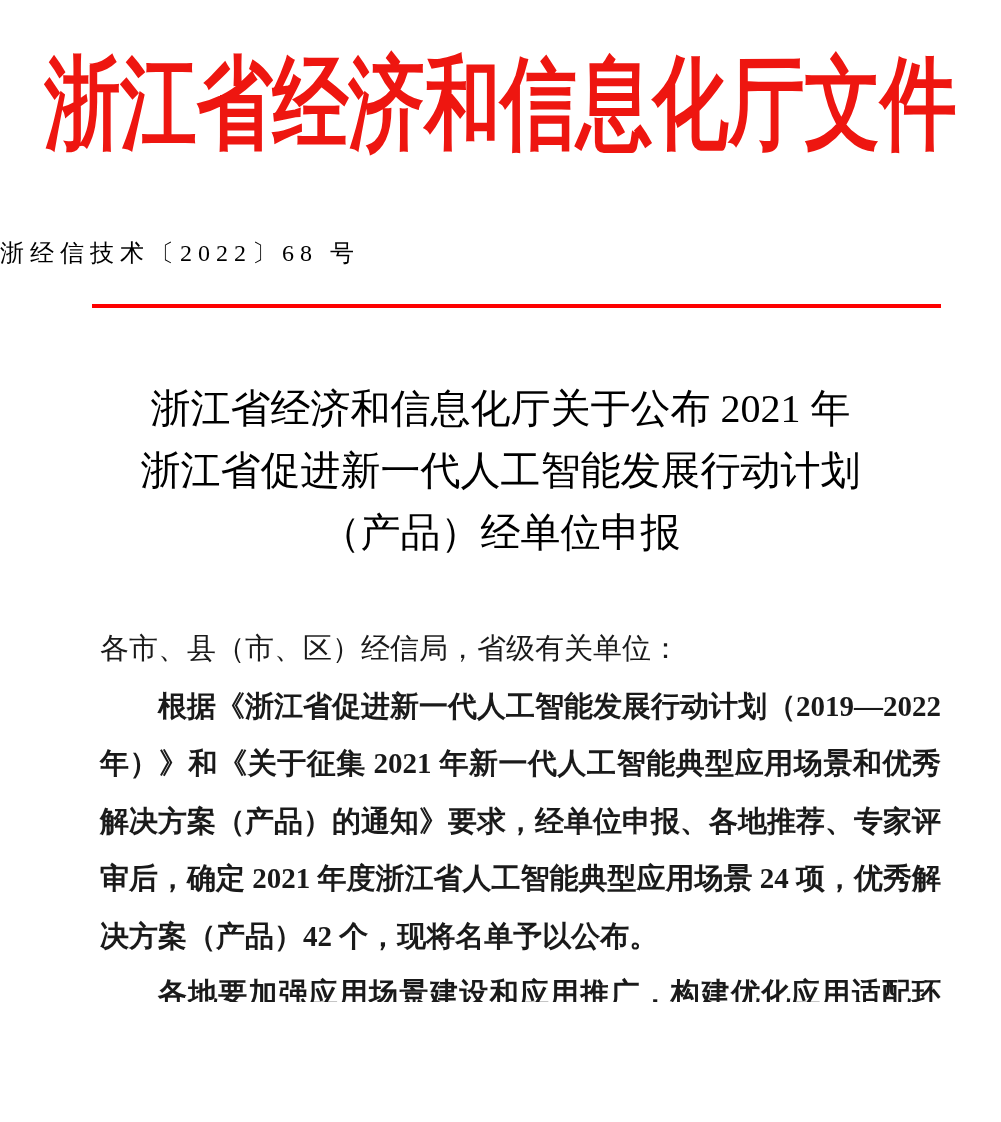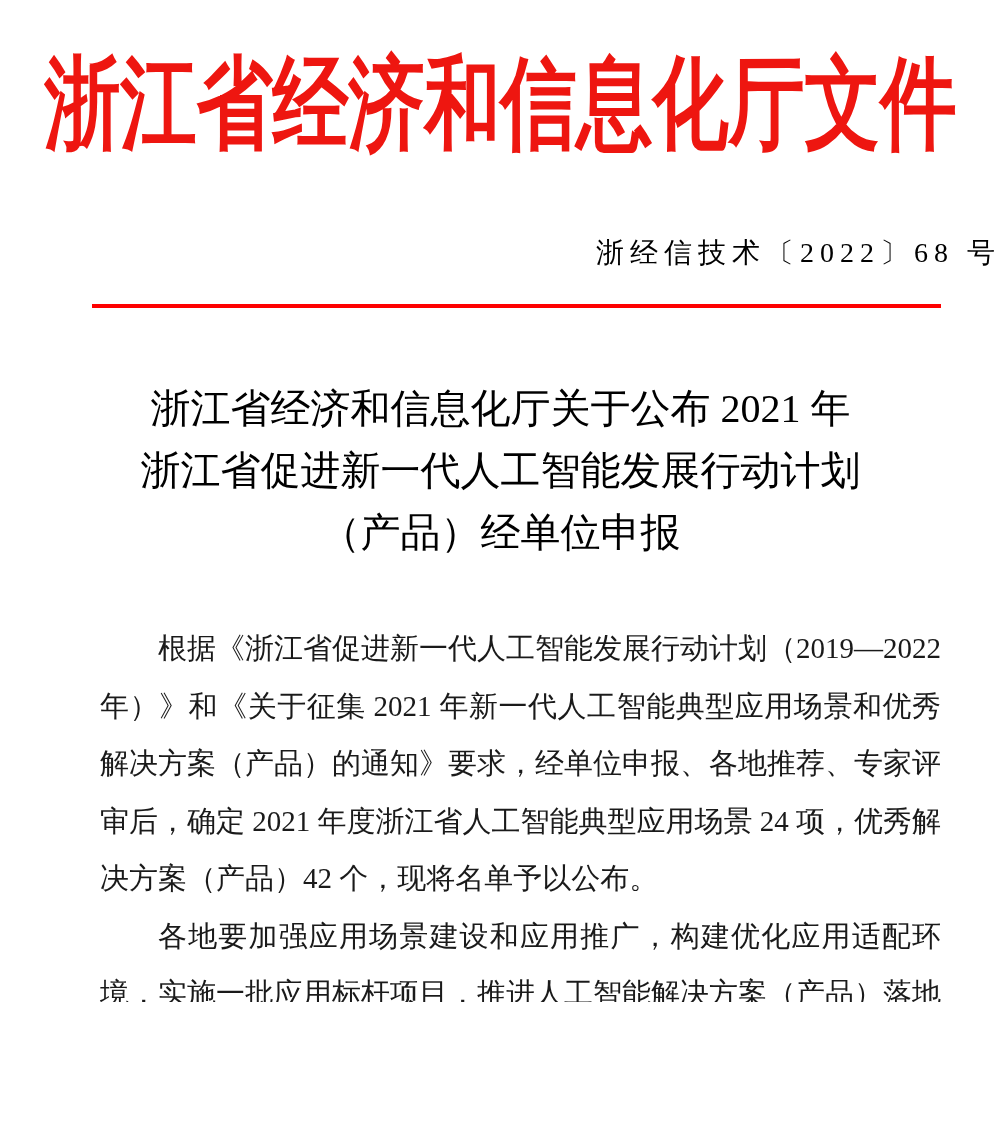"浙经信技术〔2022〕68 号" .doc-number { font-size: 28px -> 24px; text-align: right -> left }
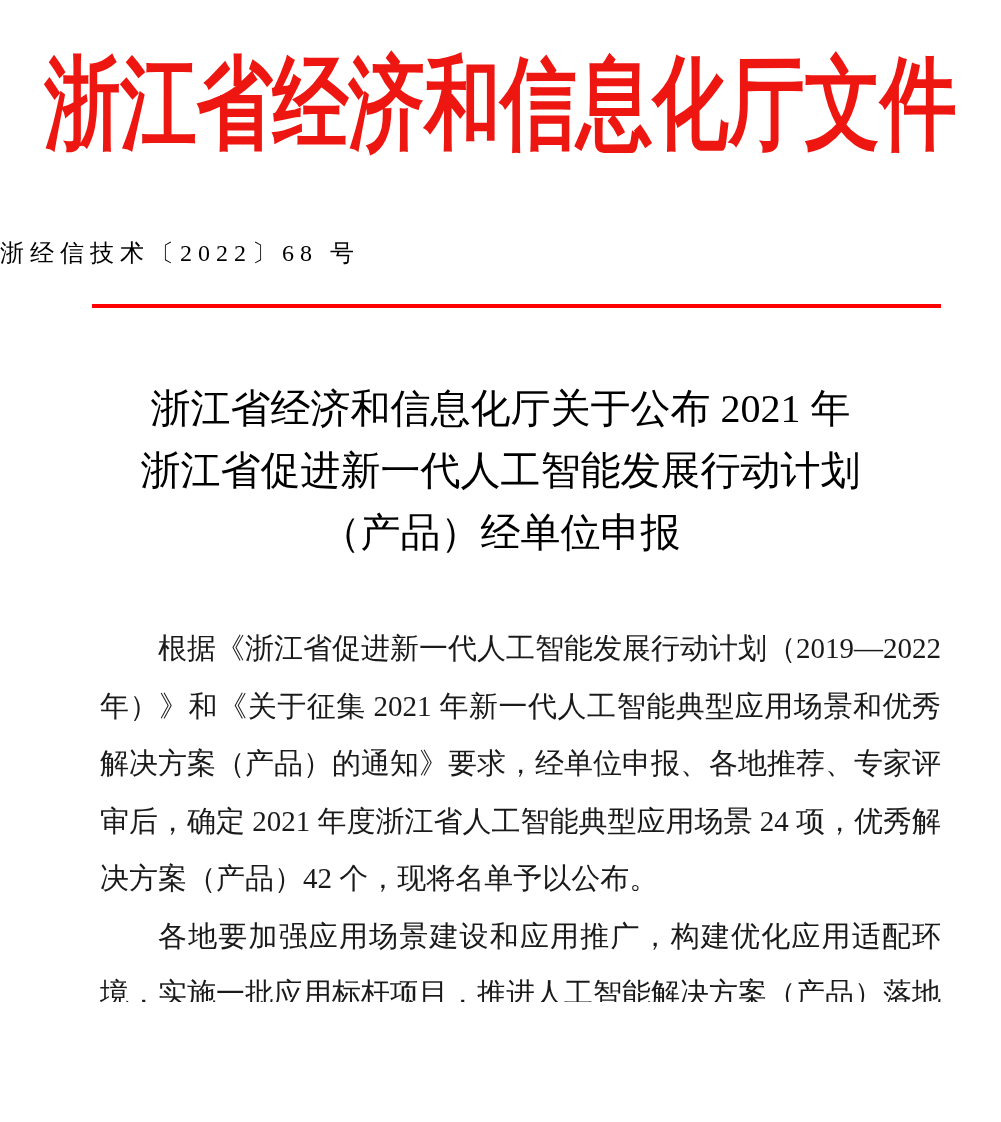"各市、县（市、区）经信局，省级有关单位：" p { html: none -> <p>各市、县（市、区）经信局，省级有关单位：</p> }
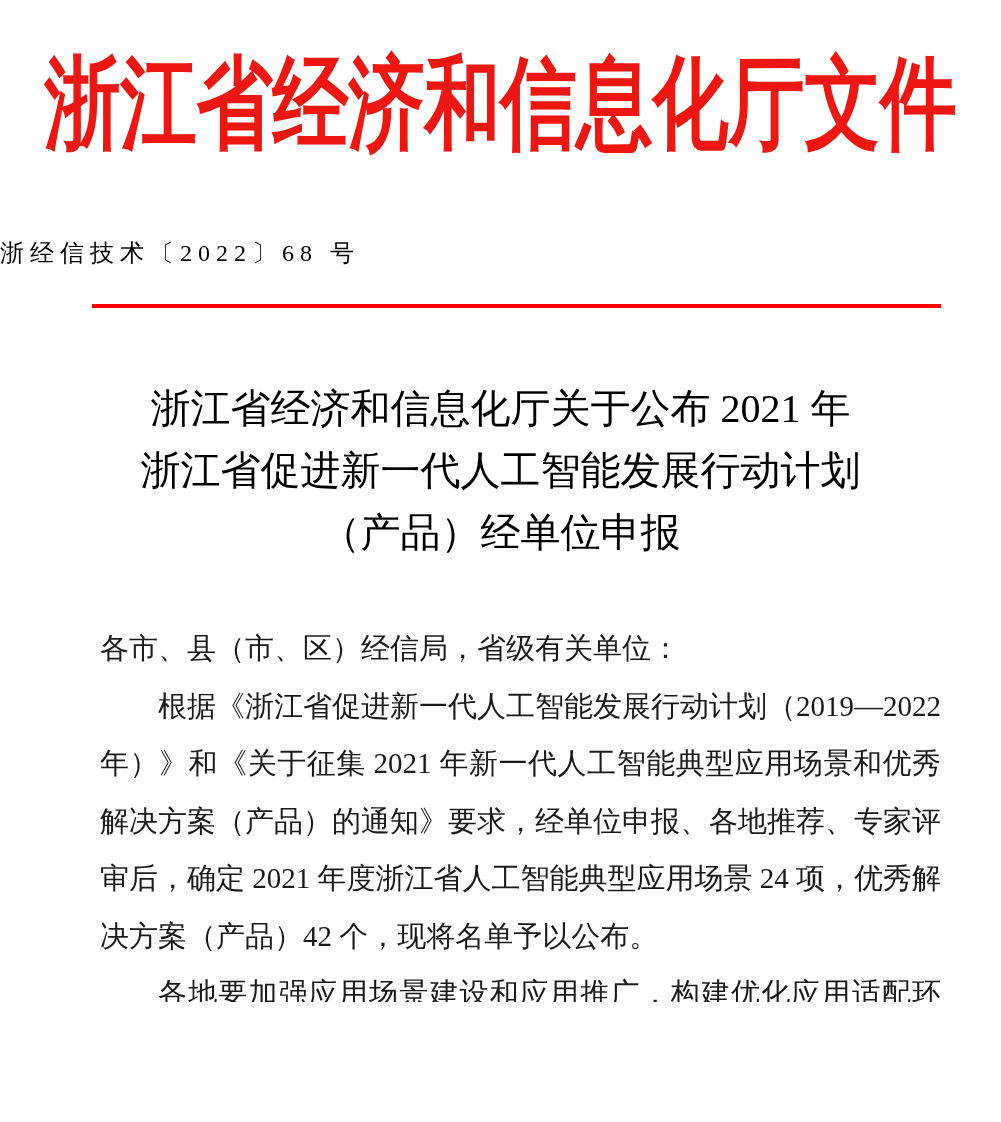"根据《浙江省促进新一代人工智能发展行动计划（2019—2022" .body-text p.indented { font-weight: none -> bold }
